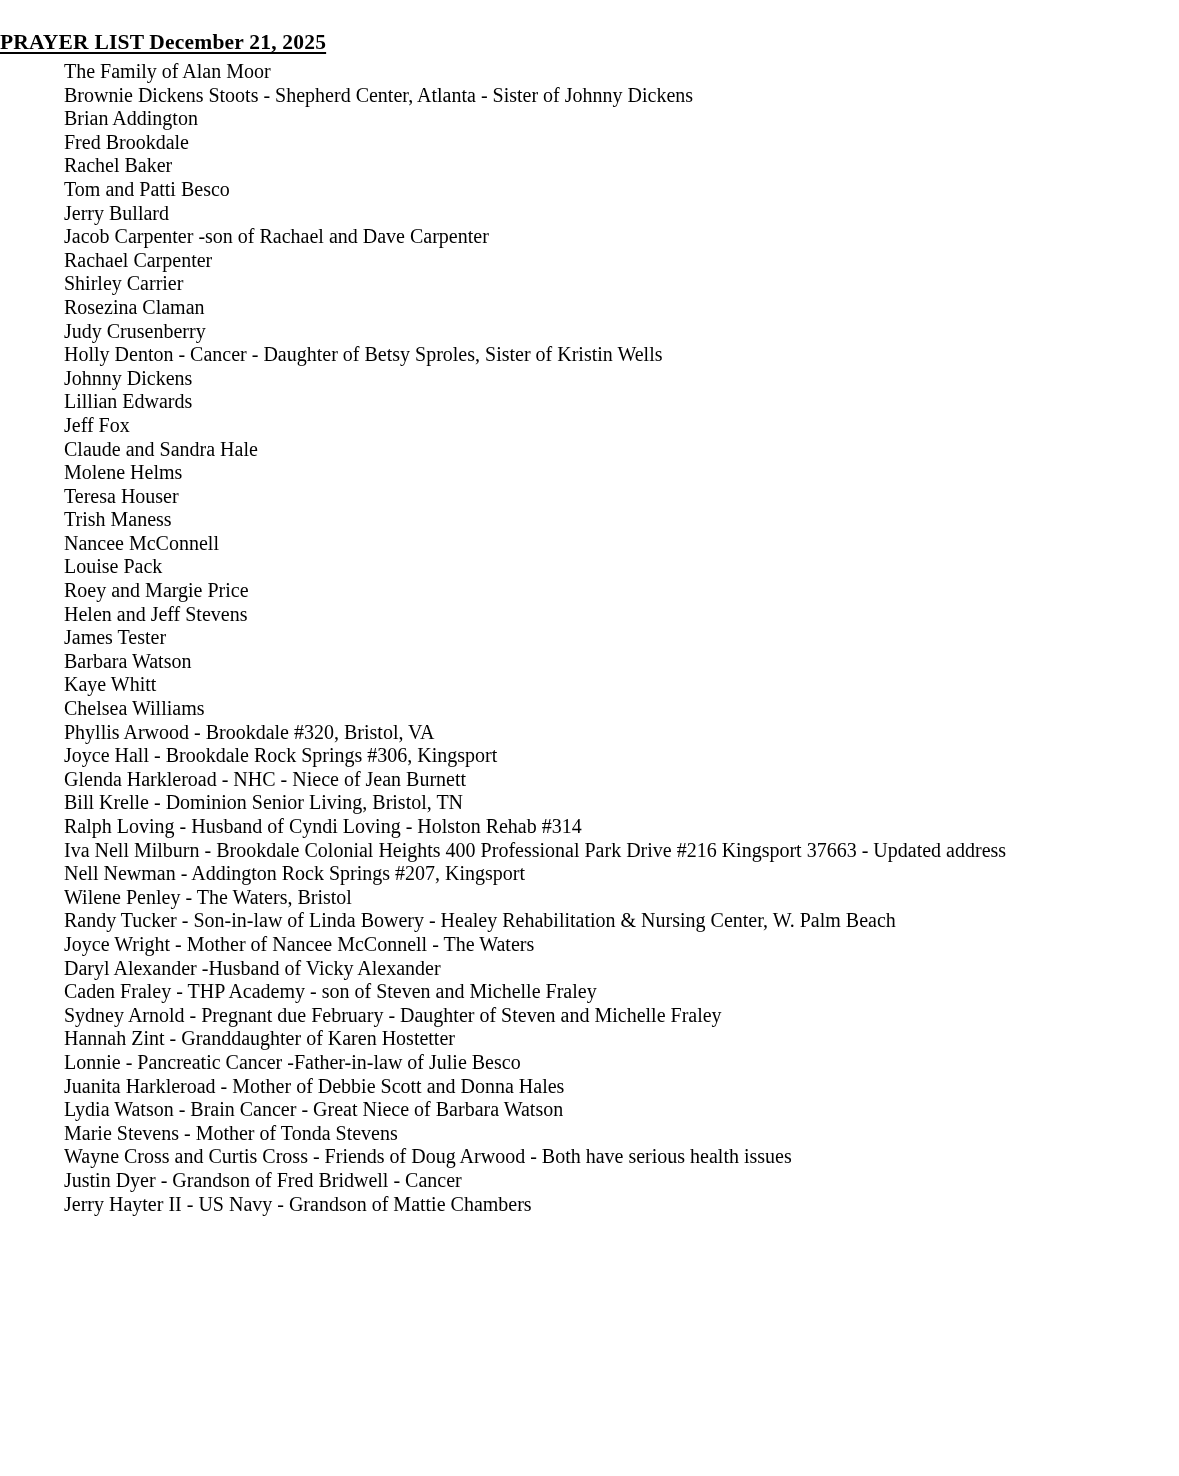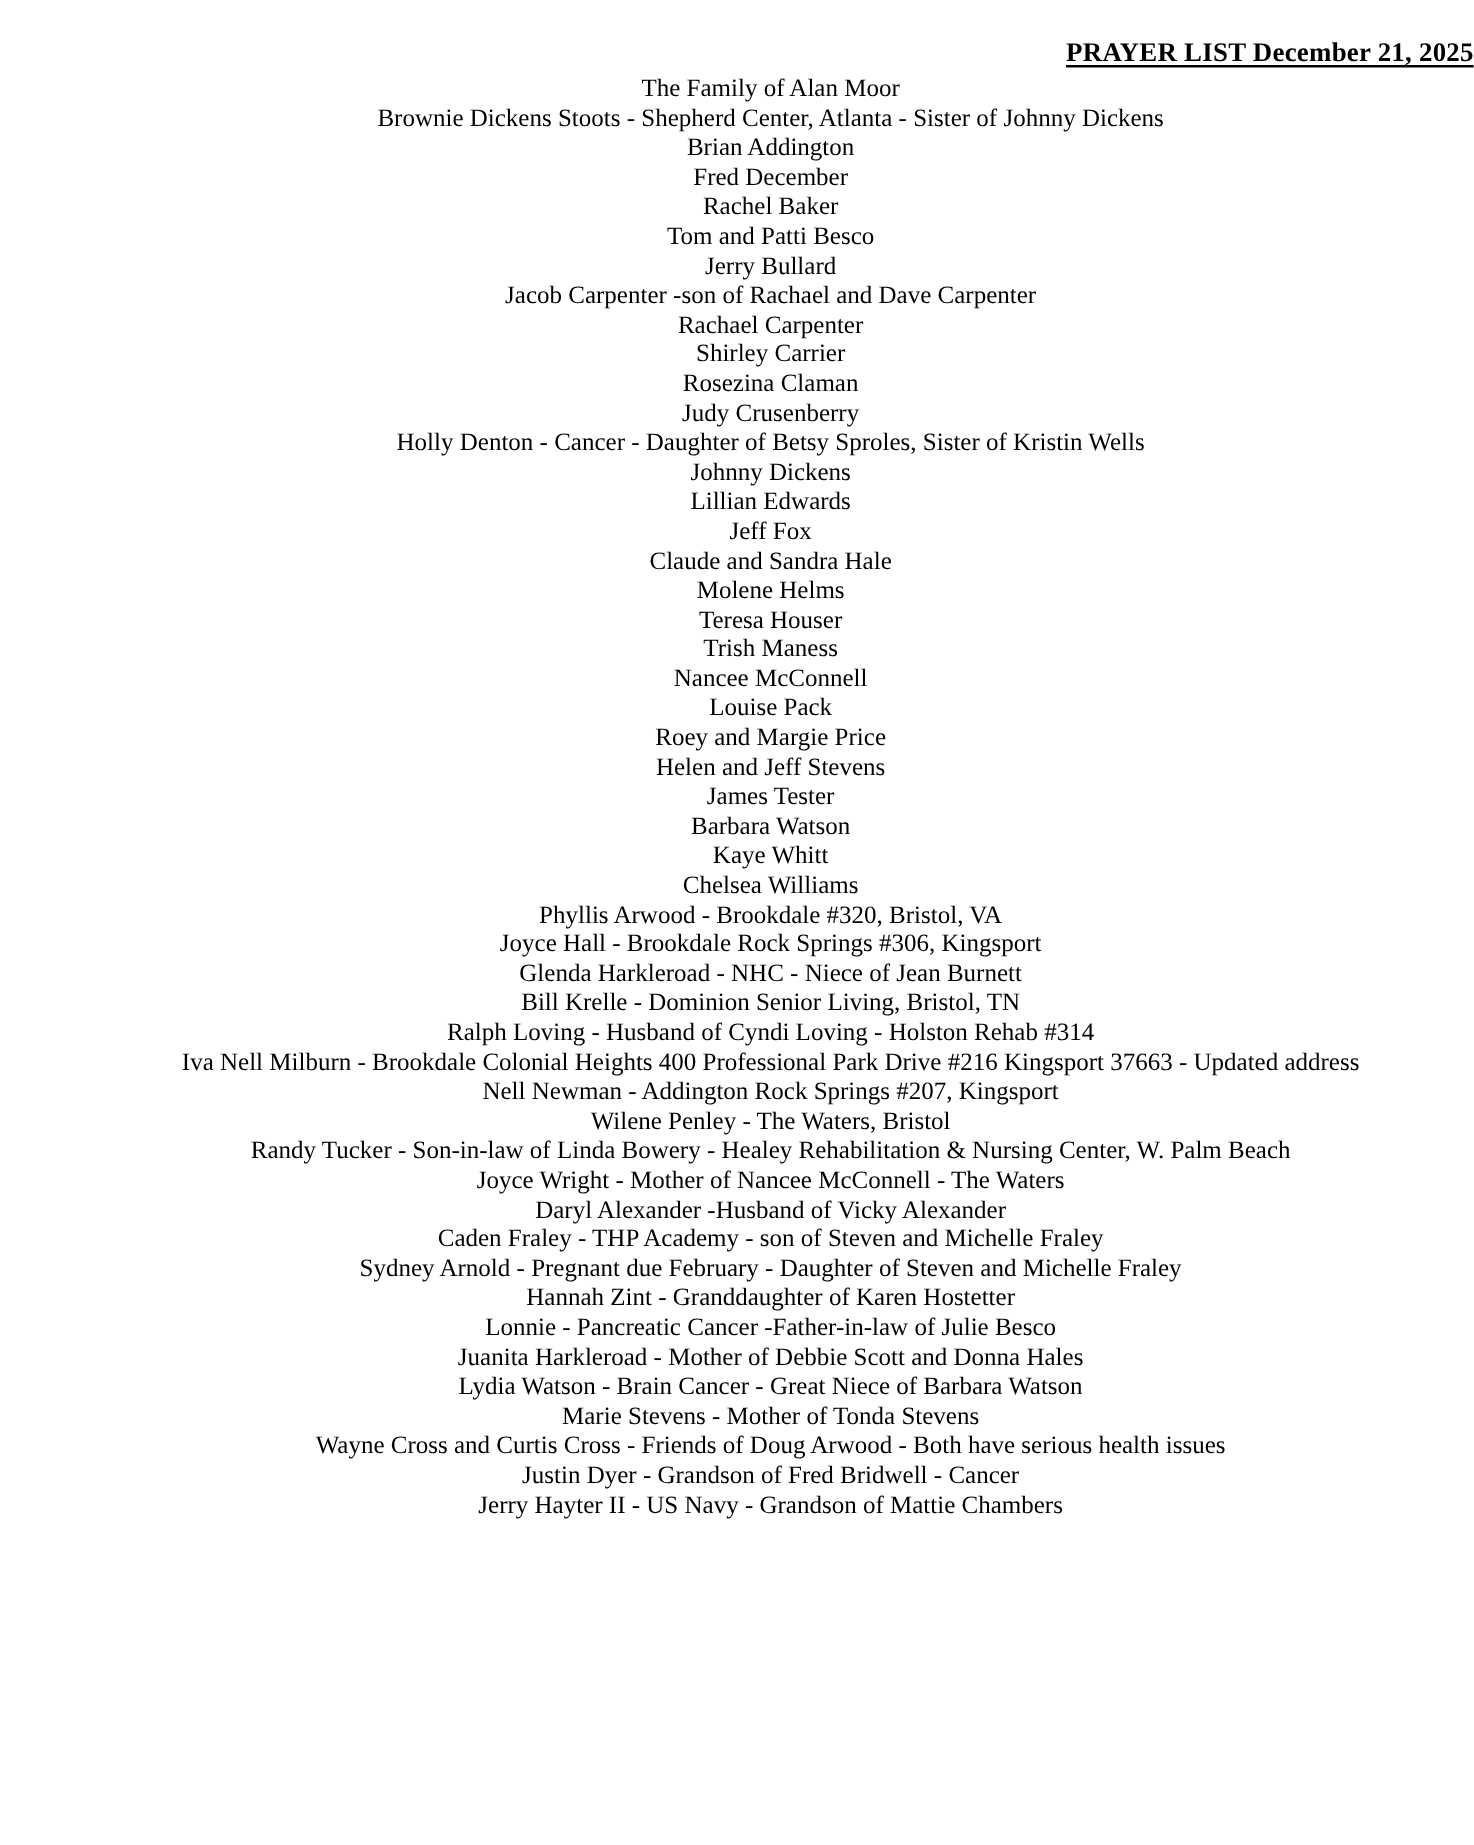"PRAYER LIST December 21, 2025" .doc-title { text-align: right -> left }
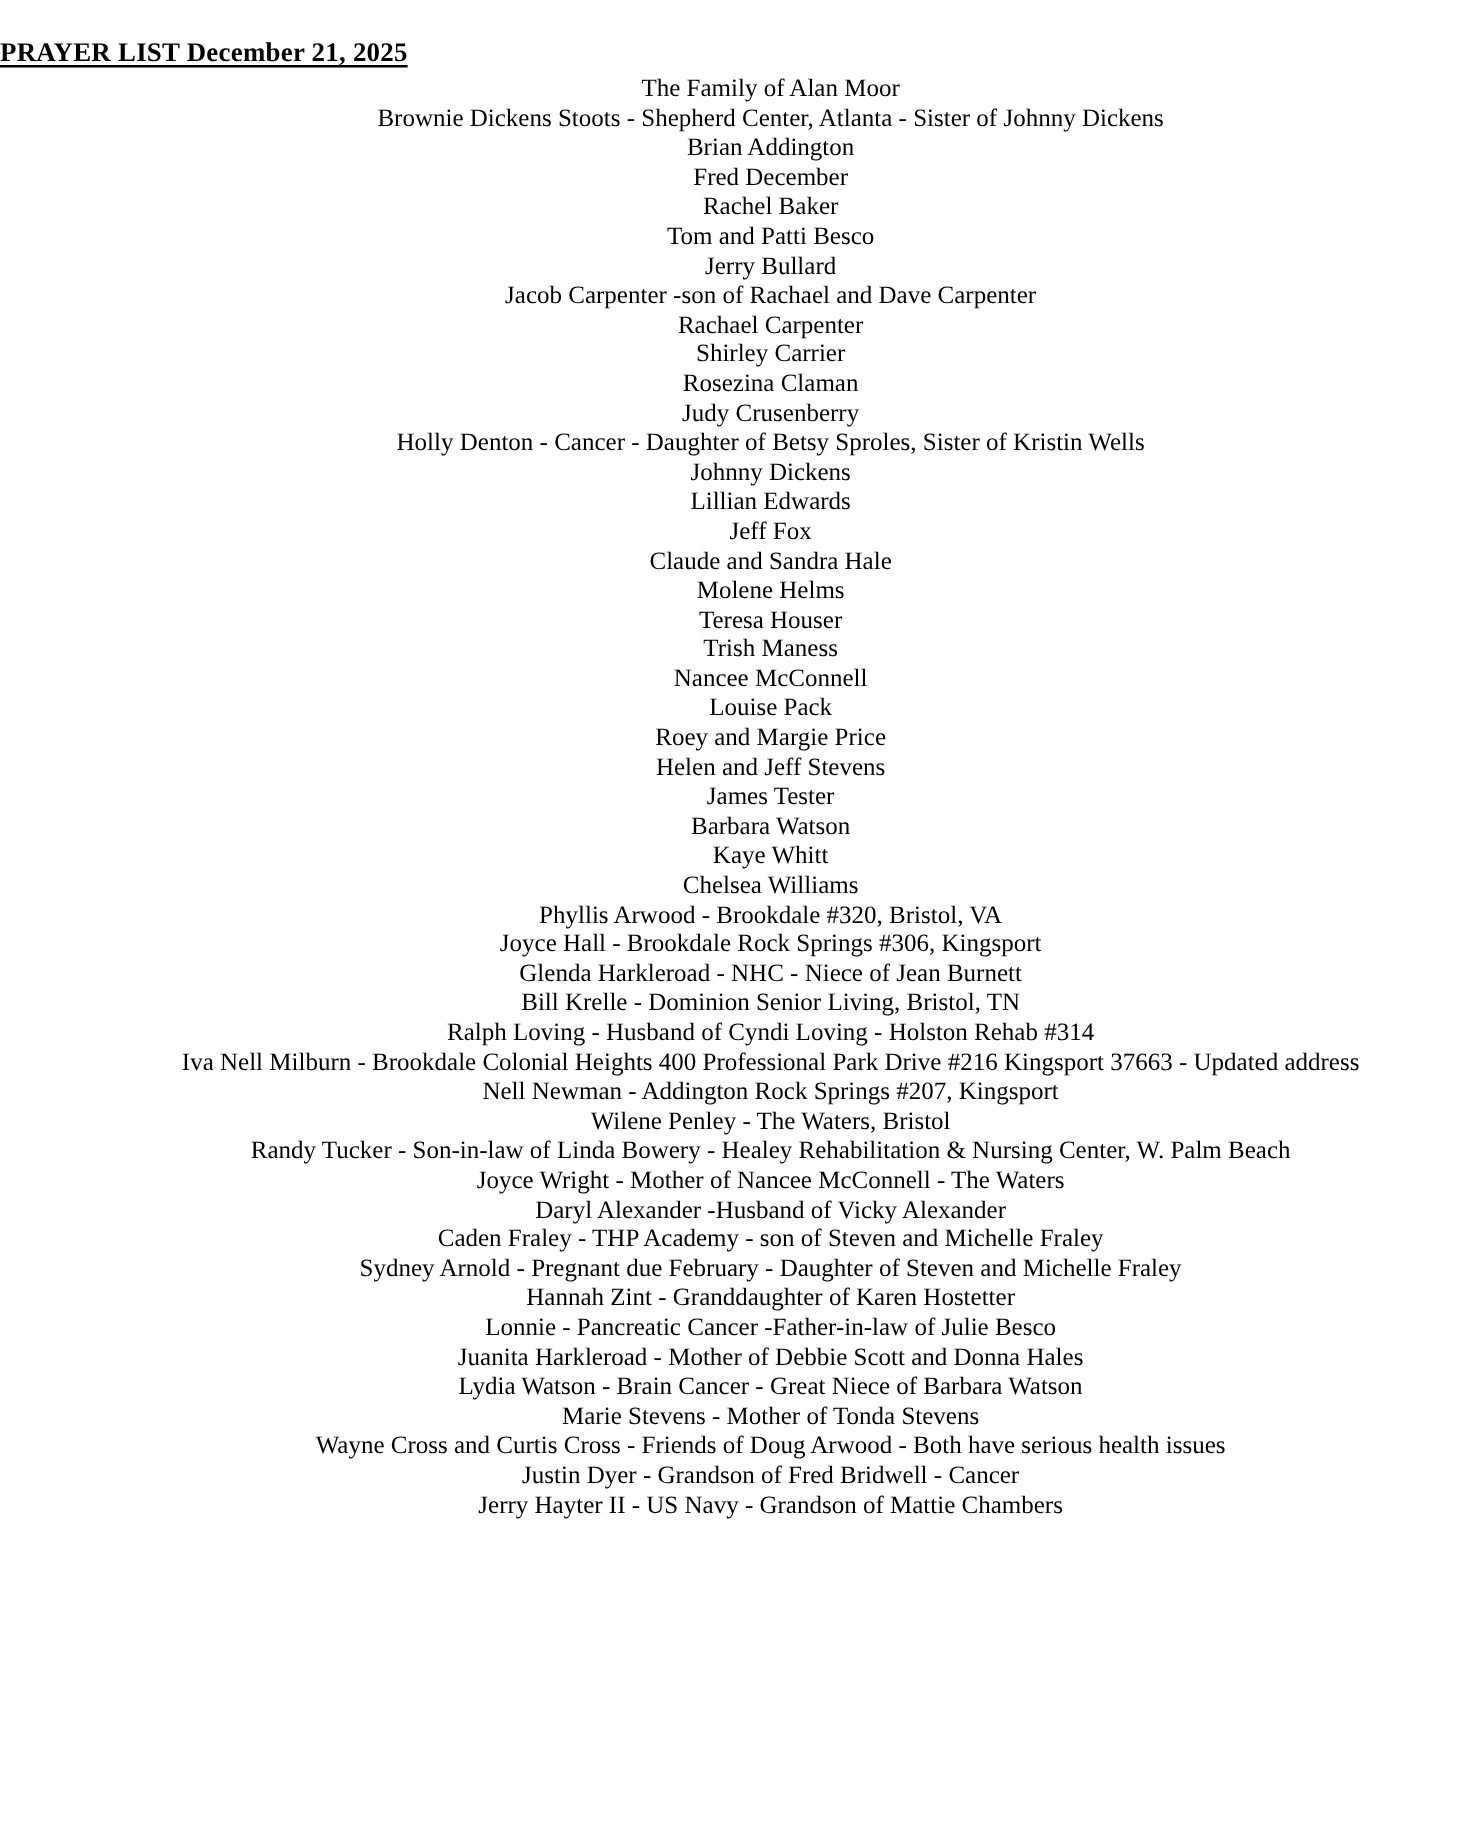"The Family of Alan Moor" .entries { text-align: center -> none }
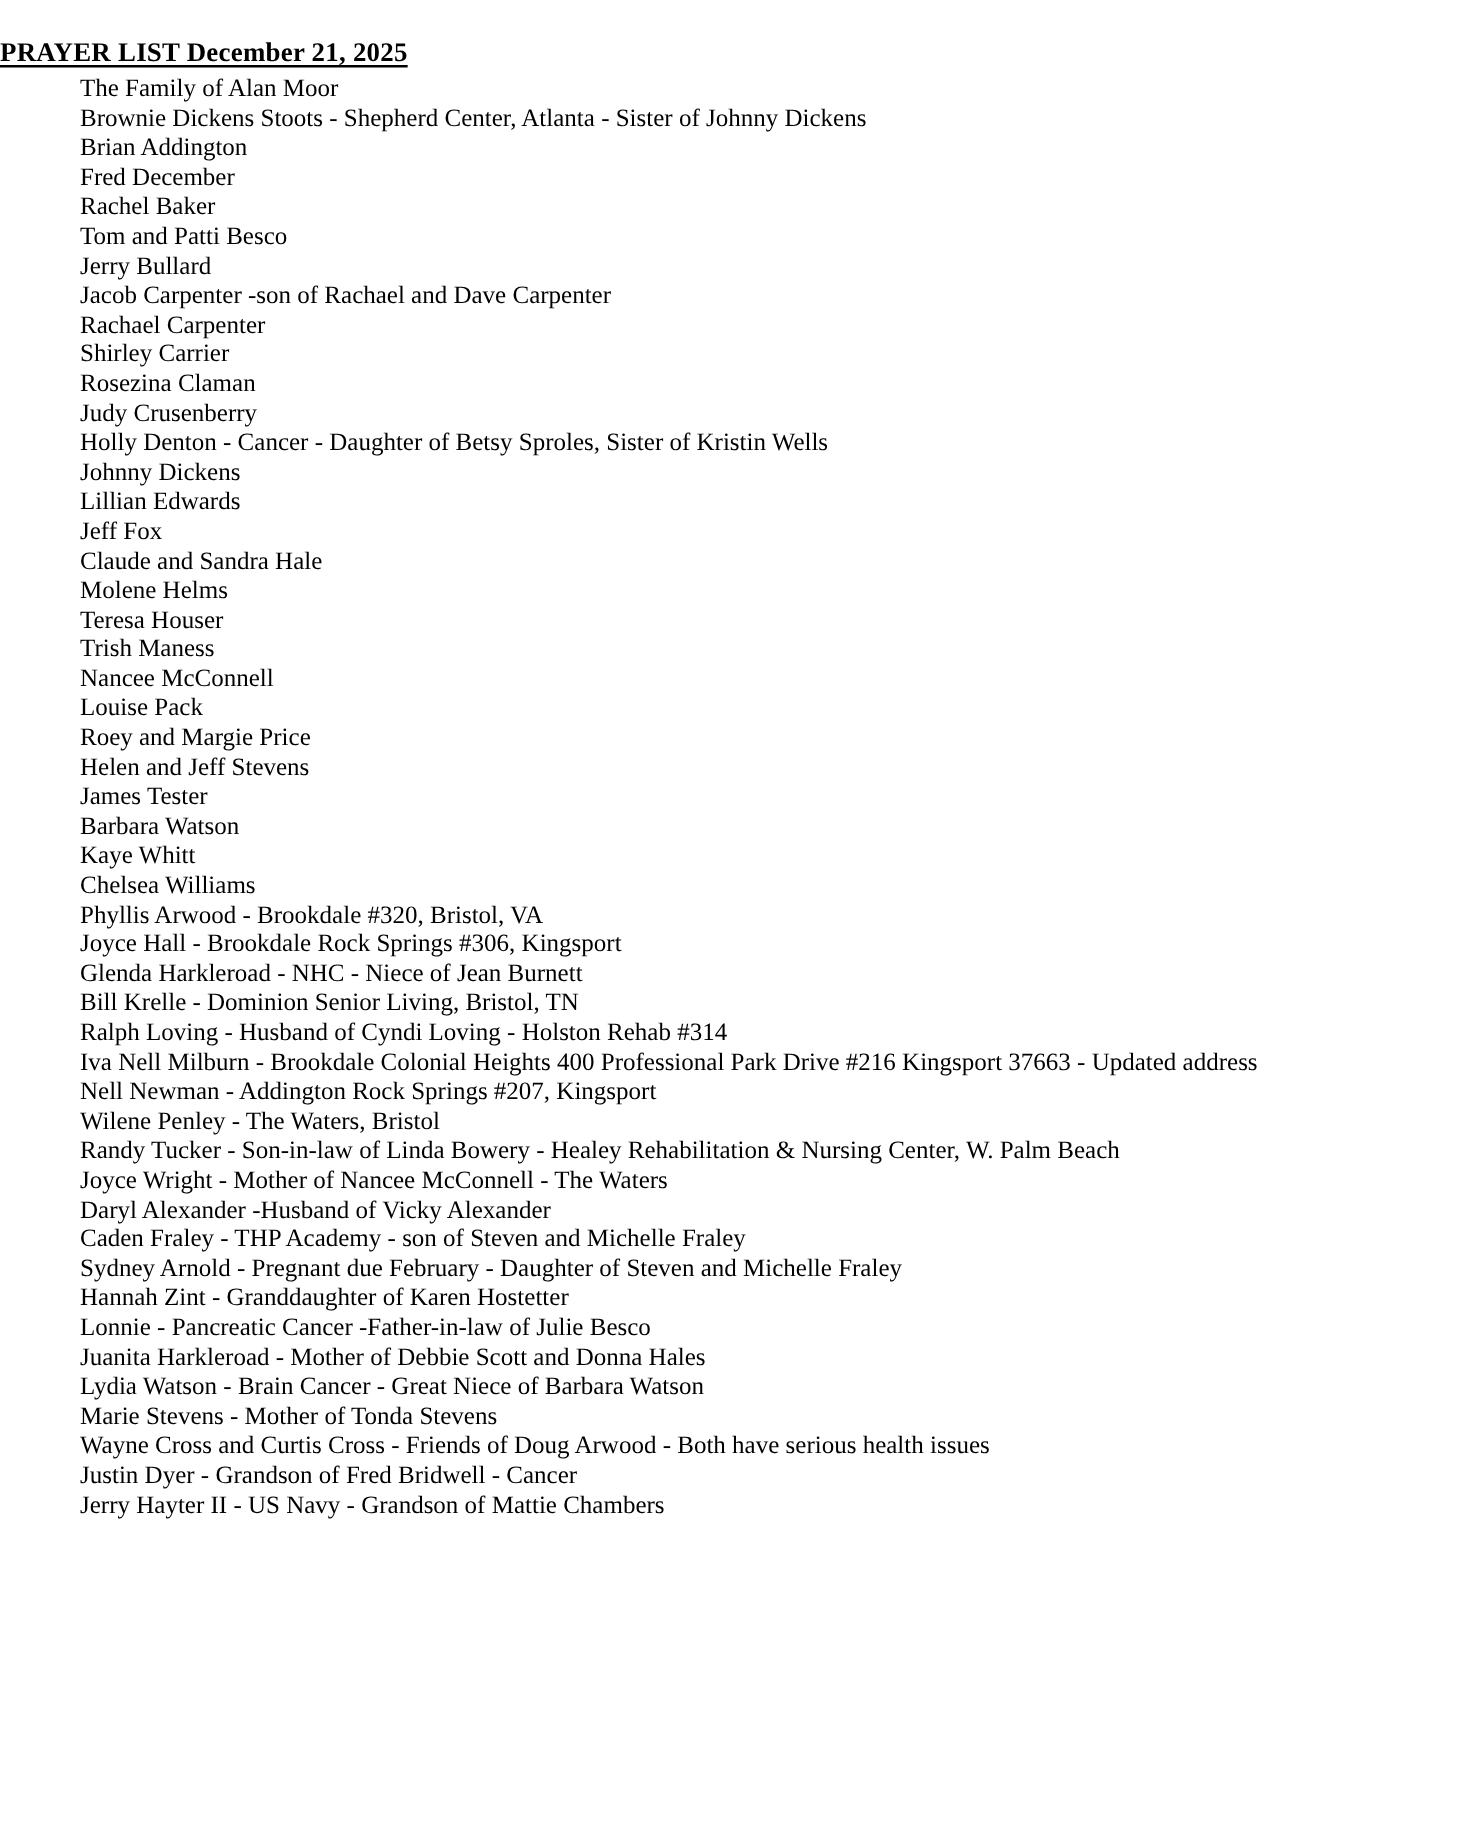"Fred December" div.entry { text: December -> Brookdale }
